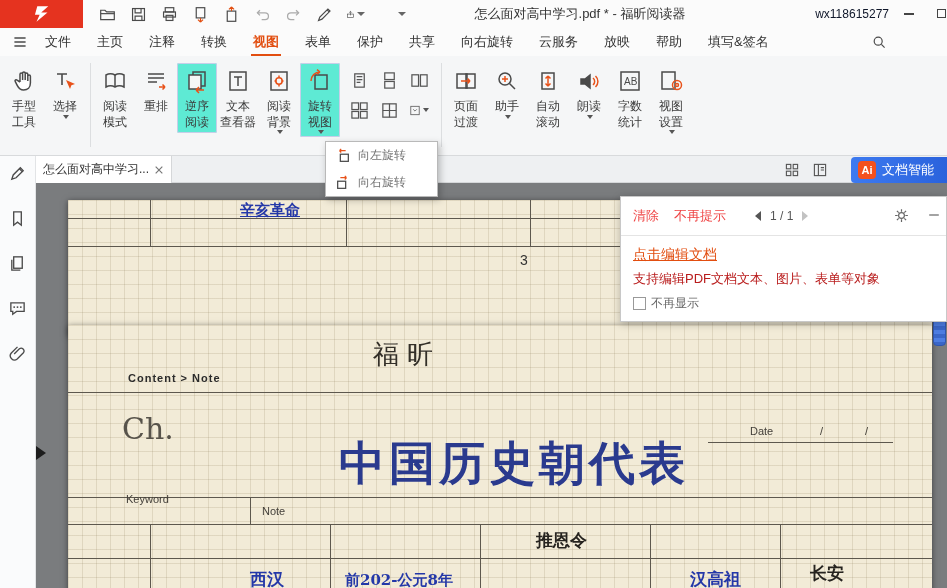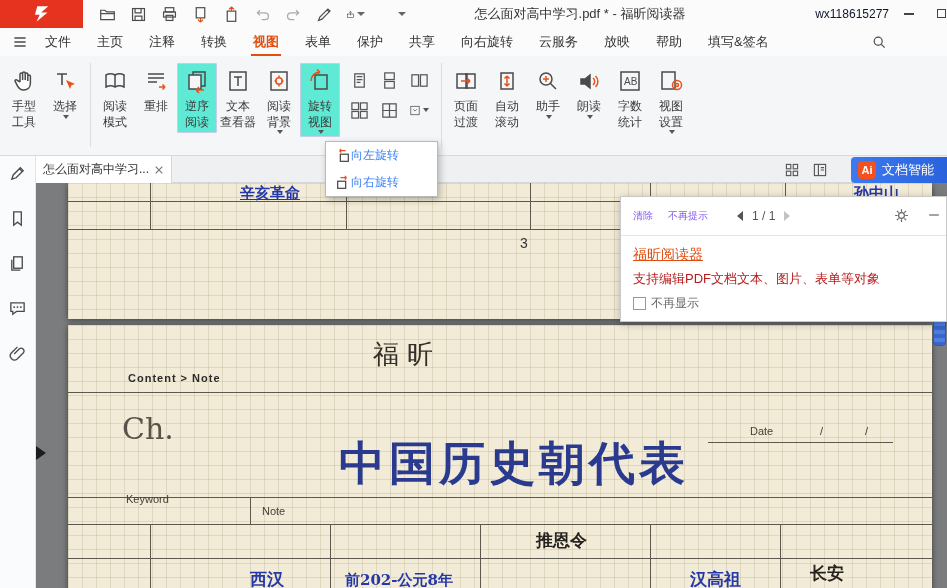"自动" div.ritem { order: before "助手" -> after "助手" }
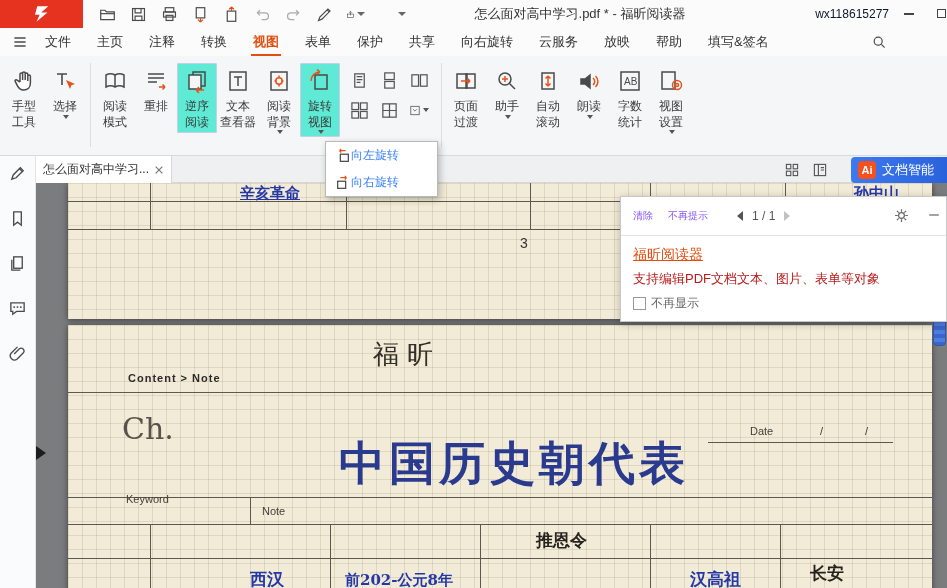"向左旋转" .rm-item { color: #3b82f6 -> #737373; gap: none -> 7px }
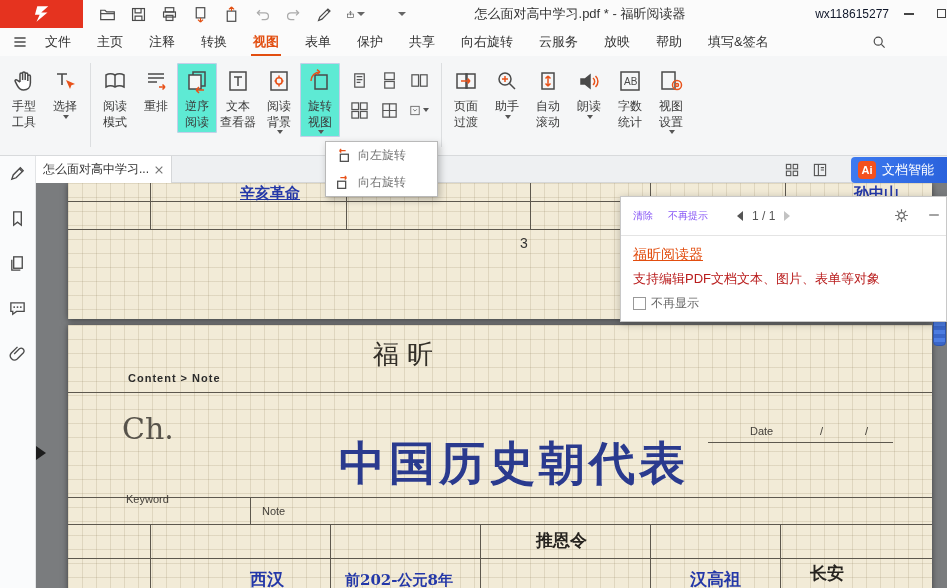"辛亥革命" .page1 { top: 0 -> 17px }
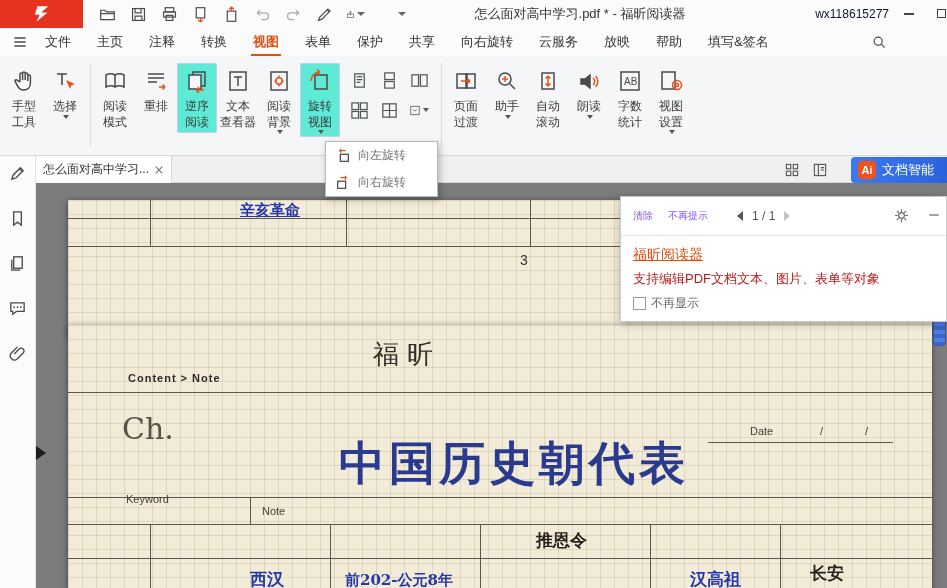"清除" .pp-link-btn { color: #8b5cf6 -> #ef4444; font-size: 10px -> 13px }
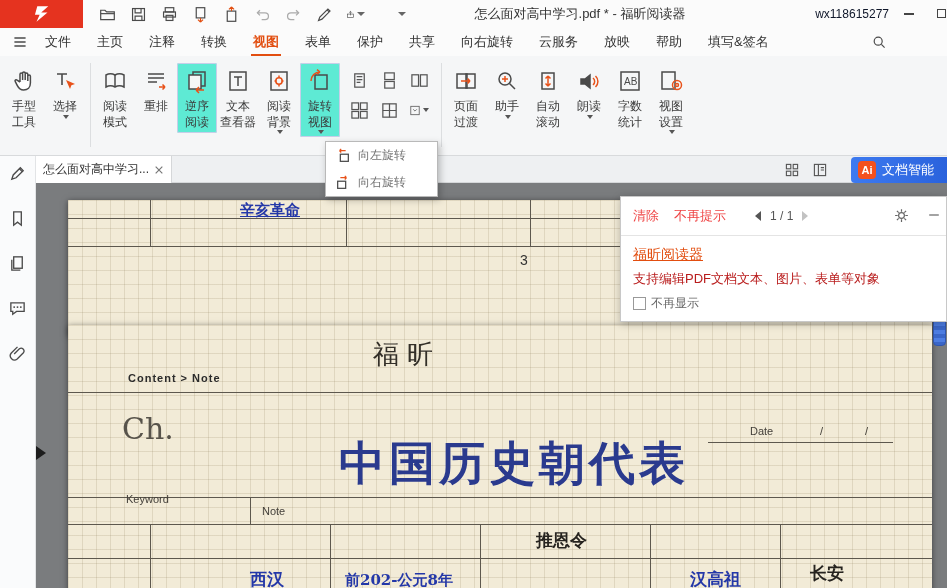"福昕阅读器" a.pp-edit-link { text: 福昕阅读器 -> 点击编辑文档 }
